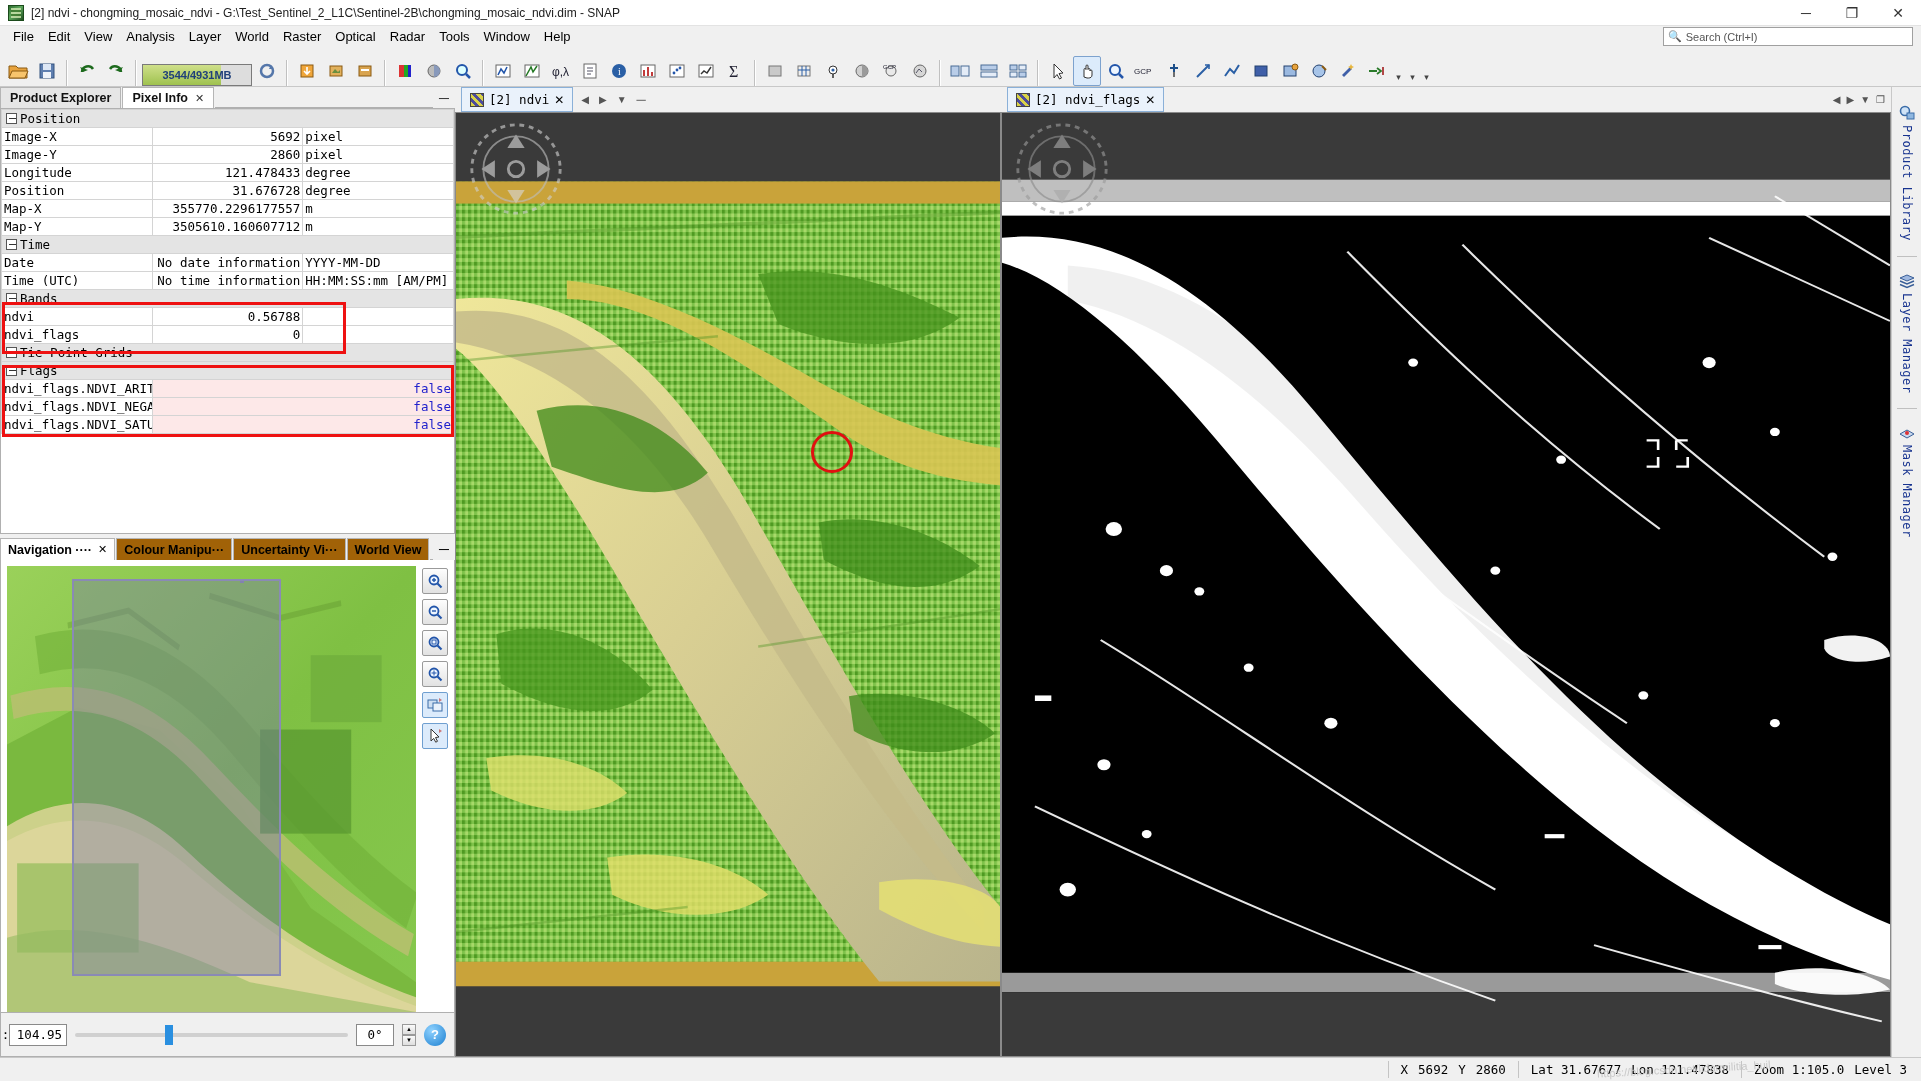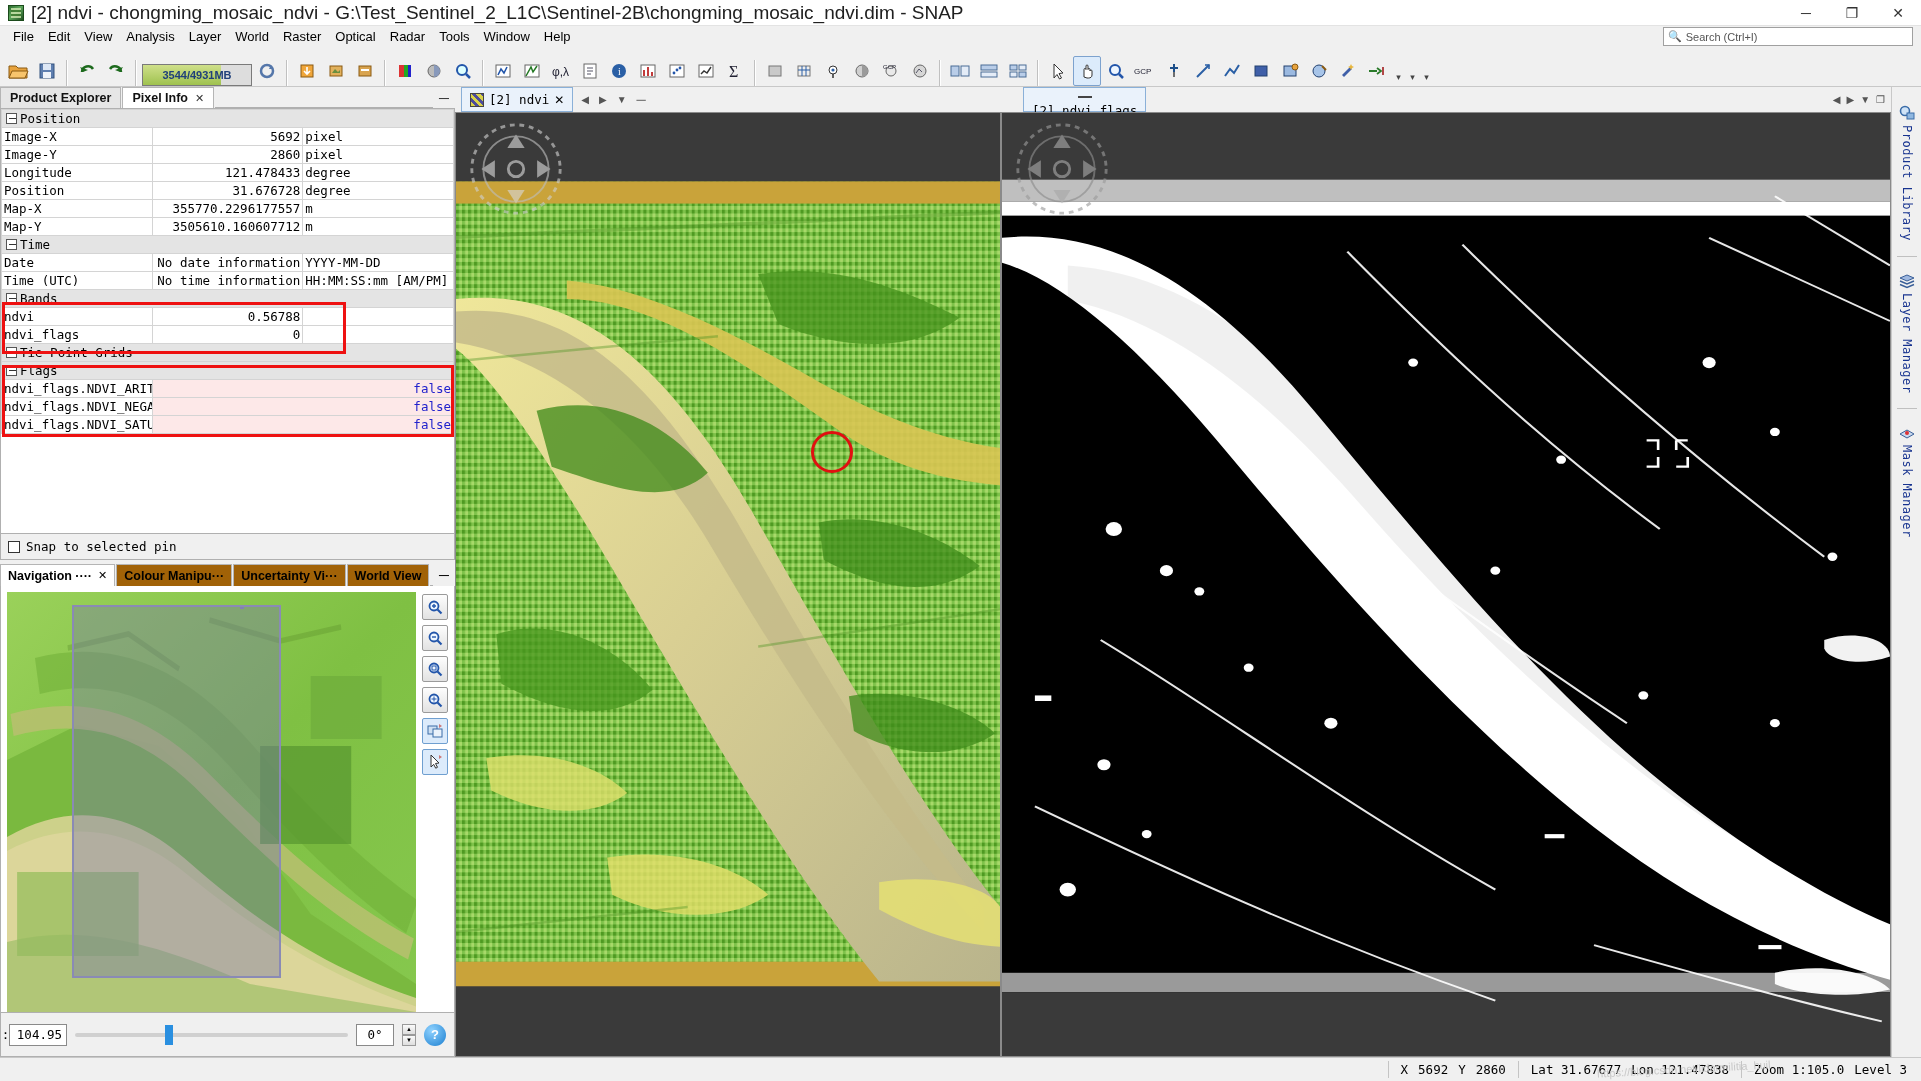"[2] ndvi - chongming_mosaic_ndvi -" .title-text { font-size: 19px -> 12px }
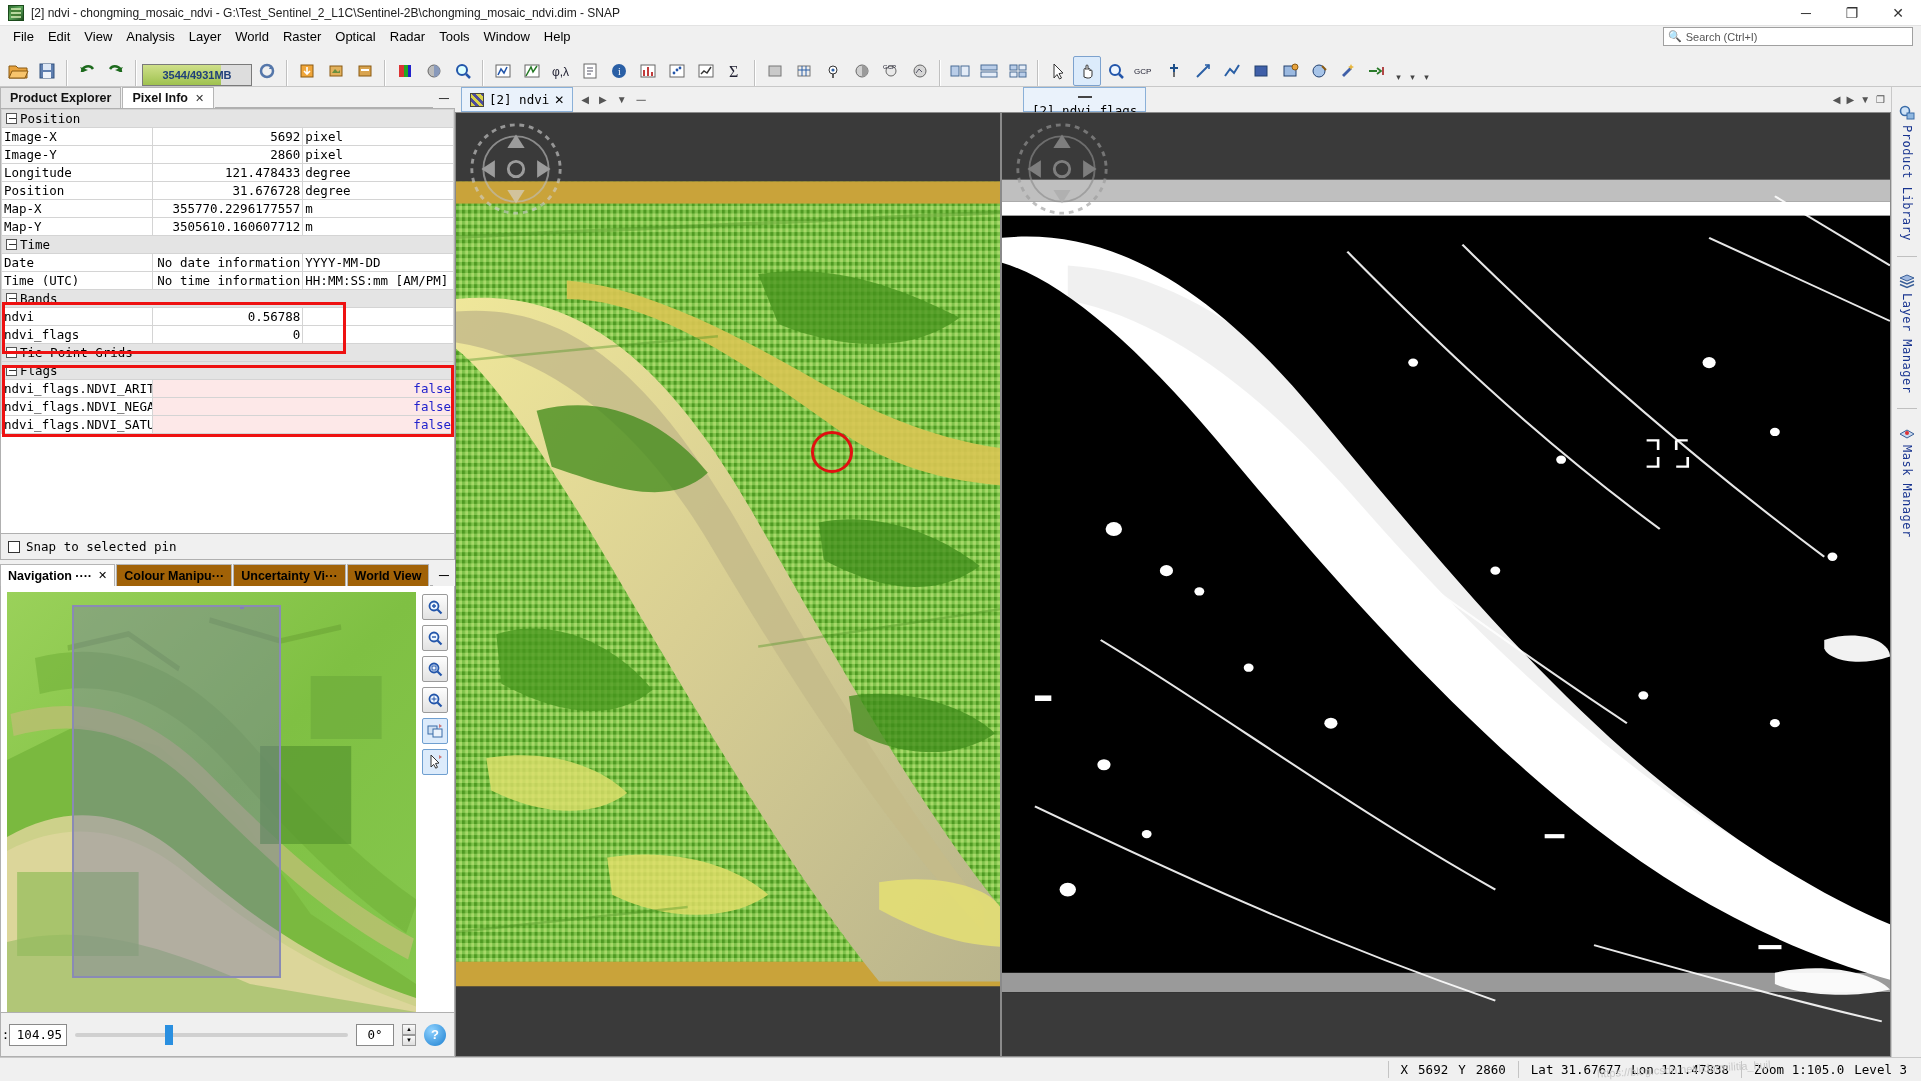"[2] ndvi_flags" div.vtab { flex-direction: column -> none; margin-left: 22px -> 6px }
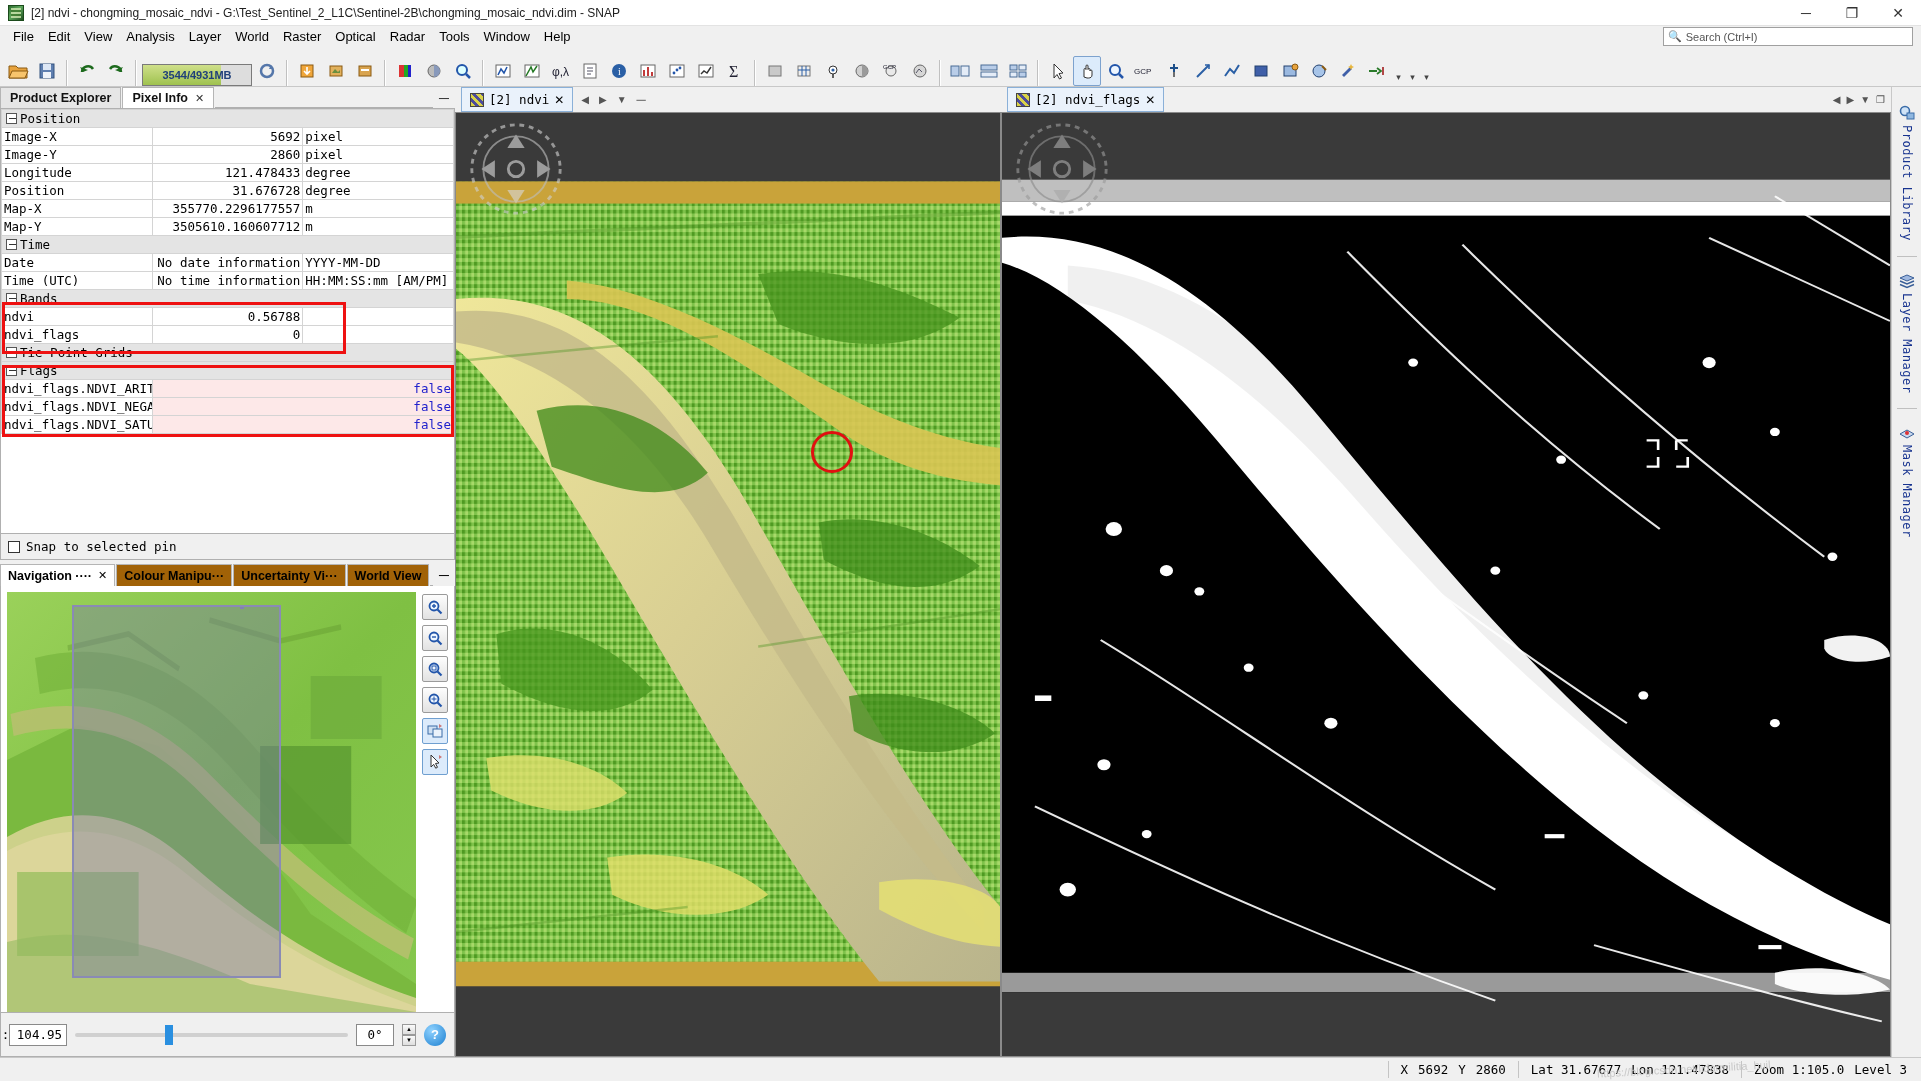"Snap to selected pin" div.snapbar { html: <div> <span></span> <span>Snap to selected pin</span> </div> -> none }
